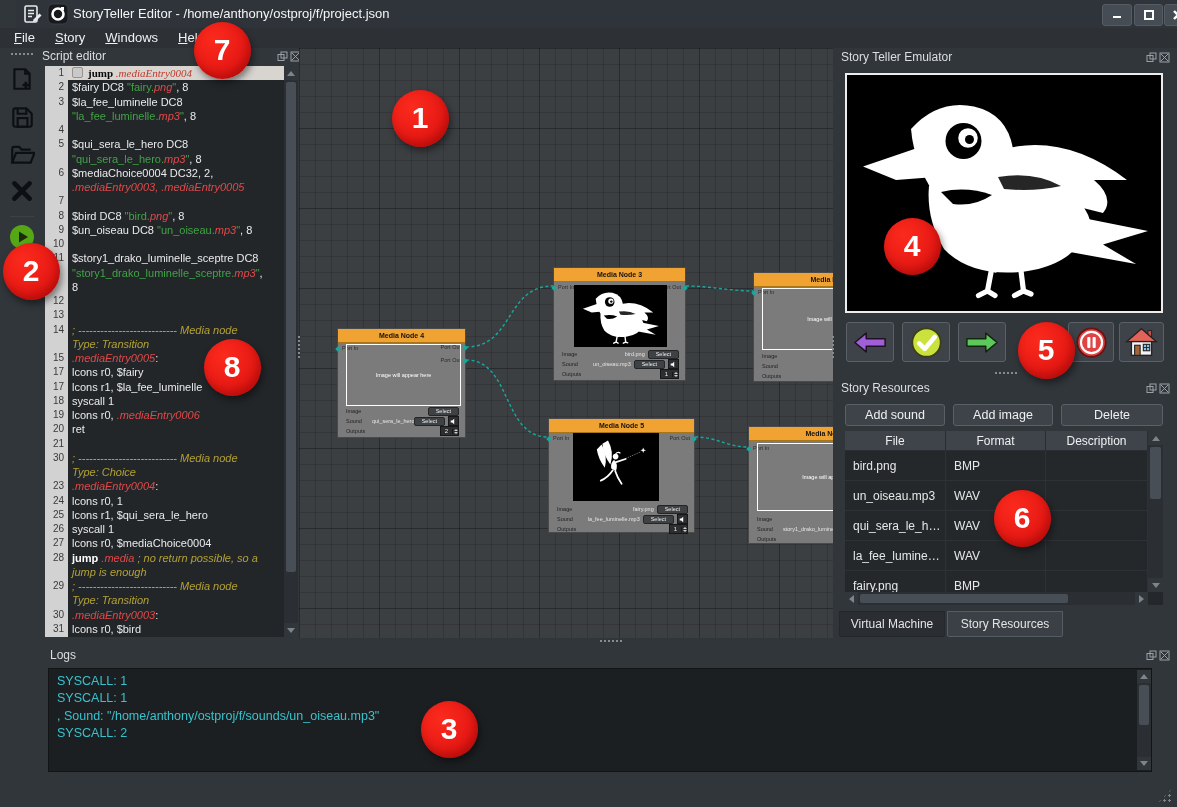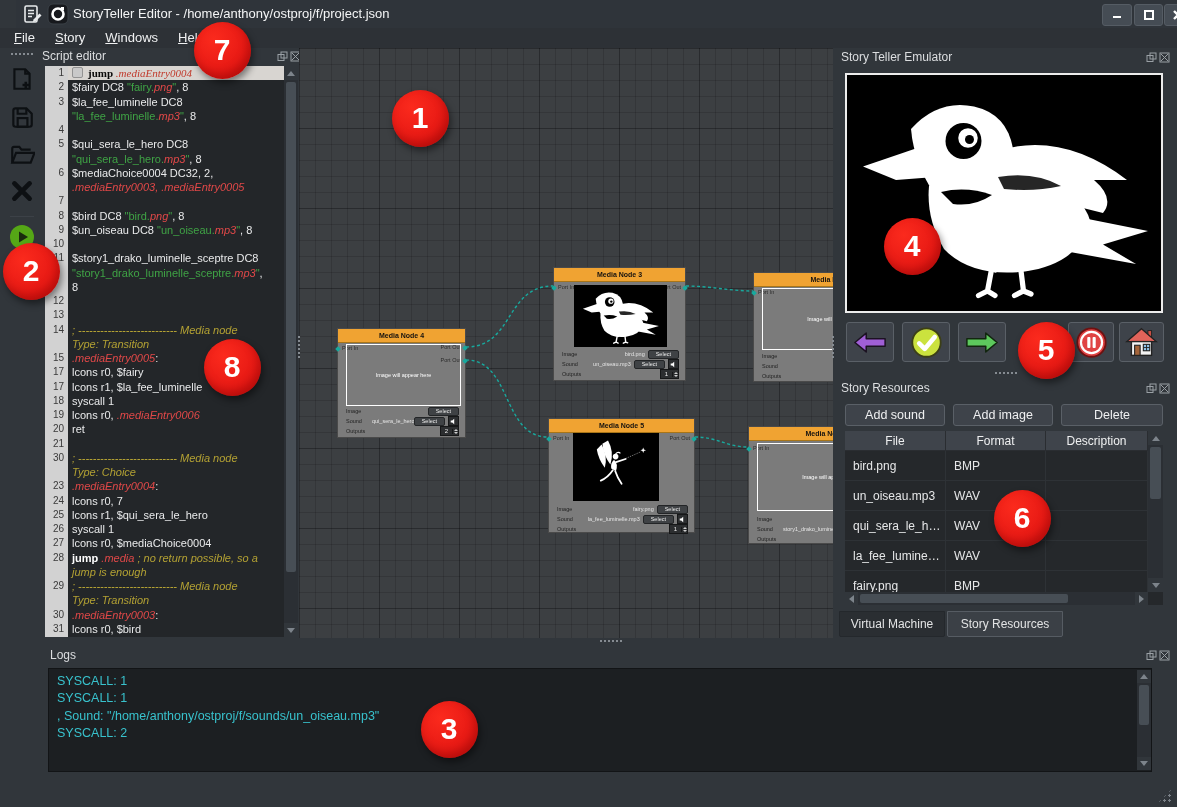"lcons r0, 7" span.s-p { text: 7 -> 1 }
